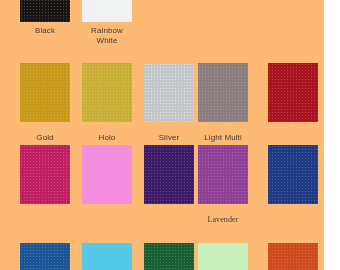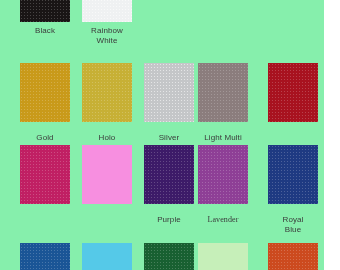"Black" #swatch-board { background: #86efac -> #fdba74 }
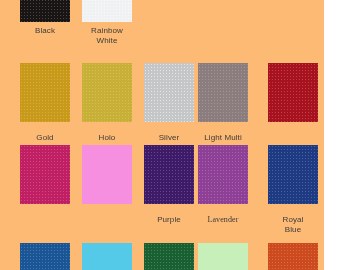"Purple" div.swatch-label { html: <div>Purple</div> -> none }
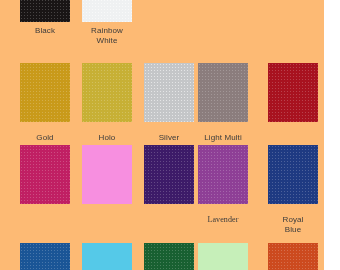"Royal" div.swatch-label { html: <div>Royal Blue</div> -> none }
